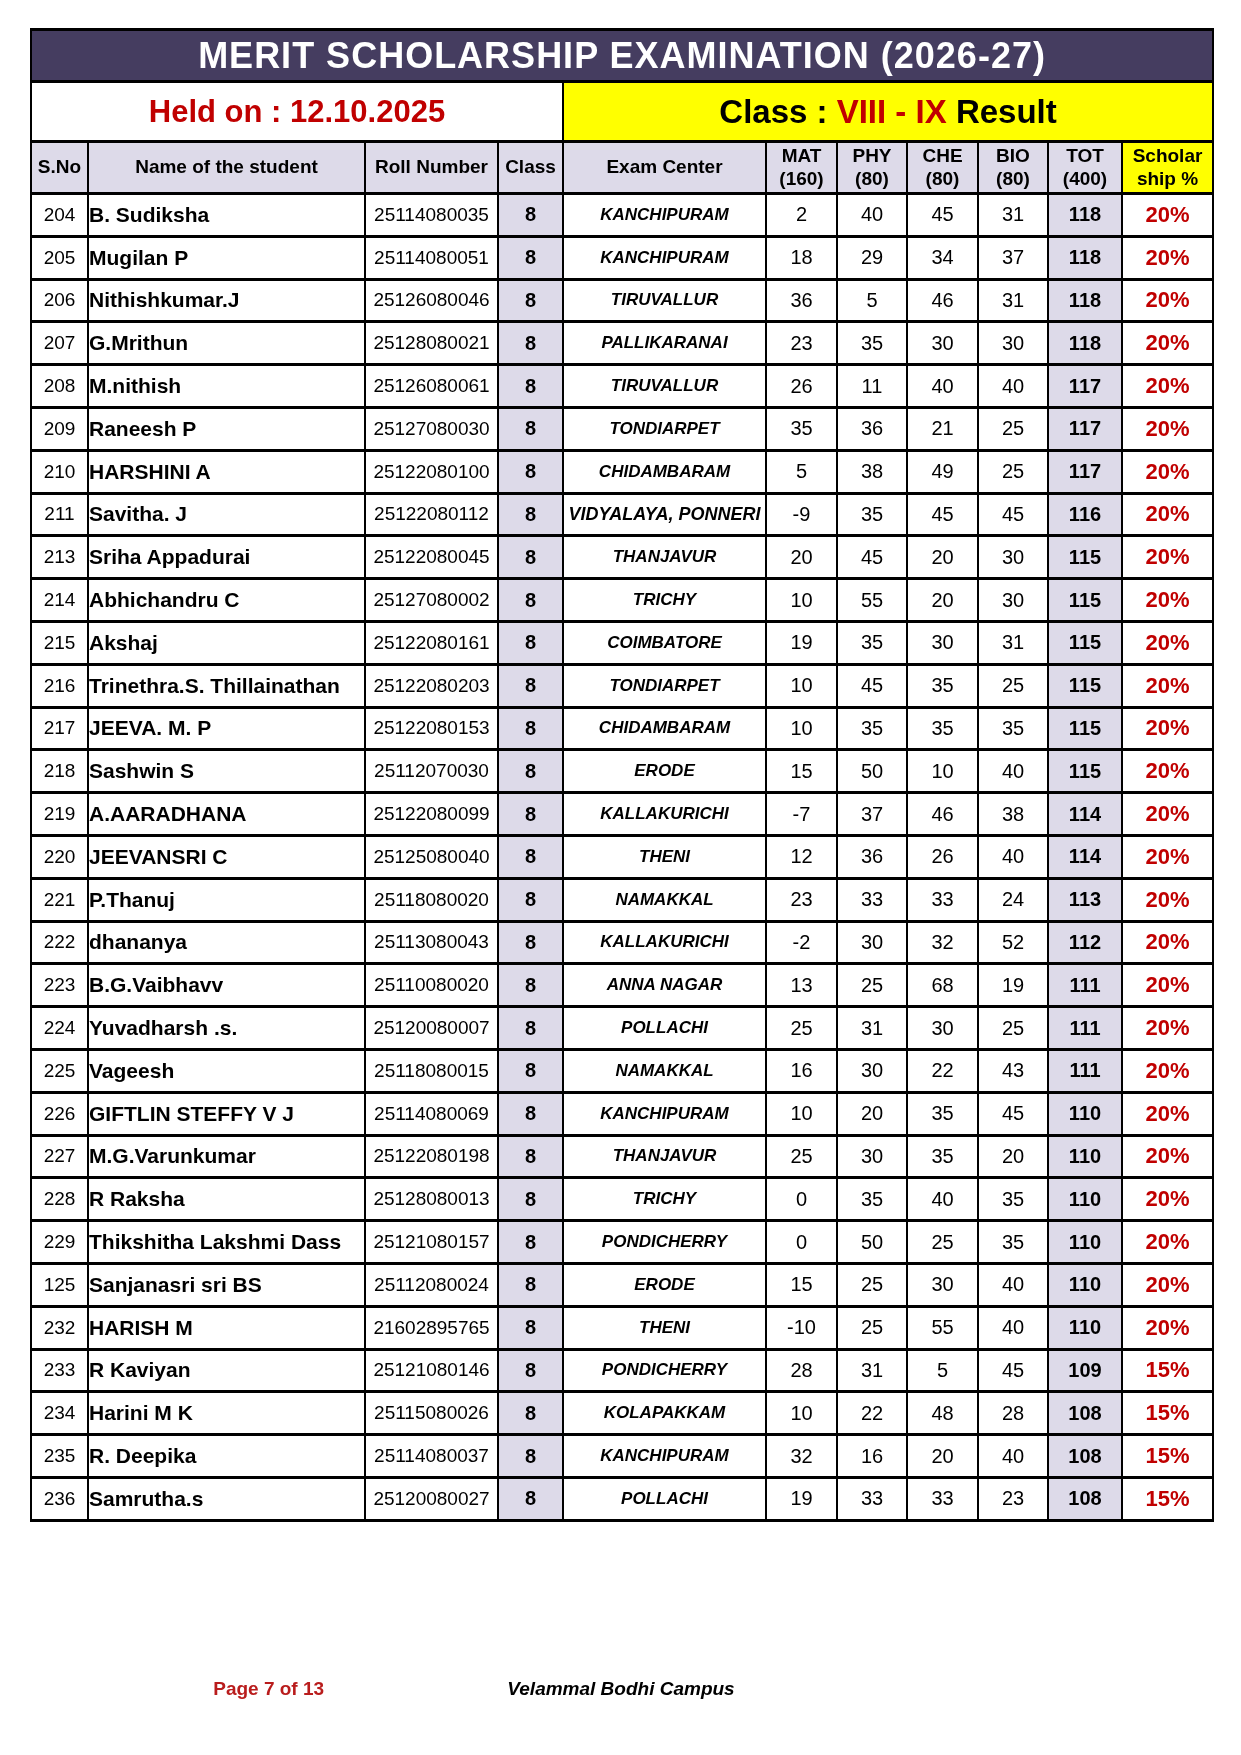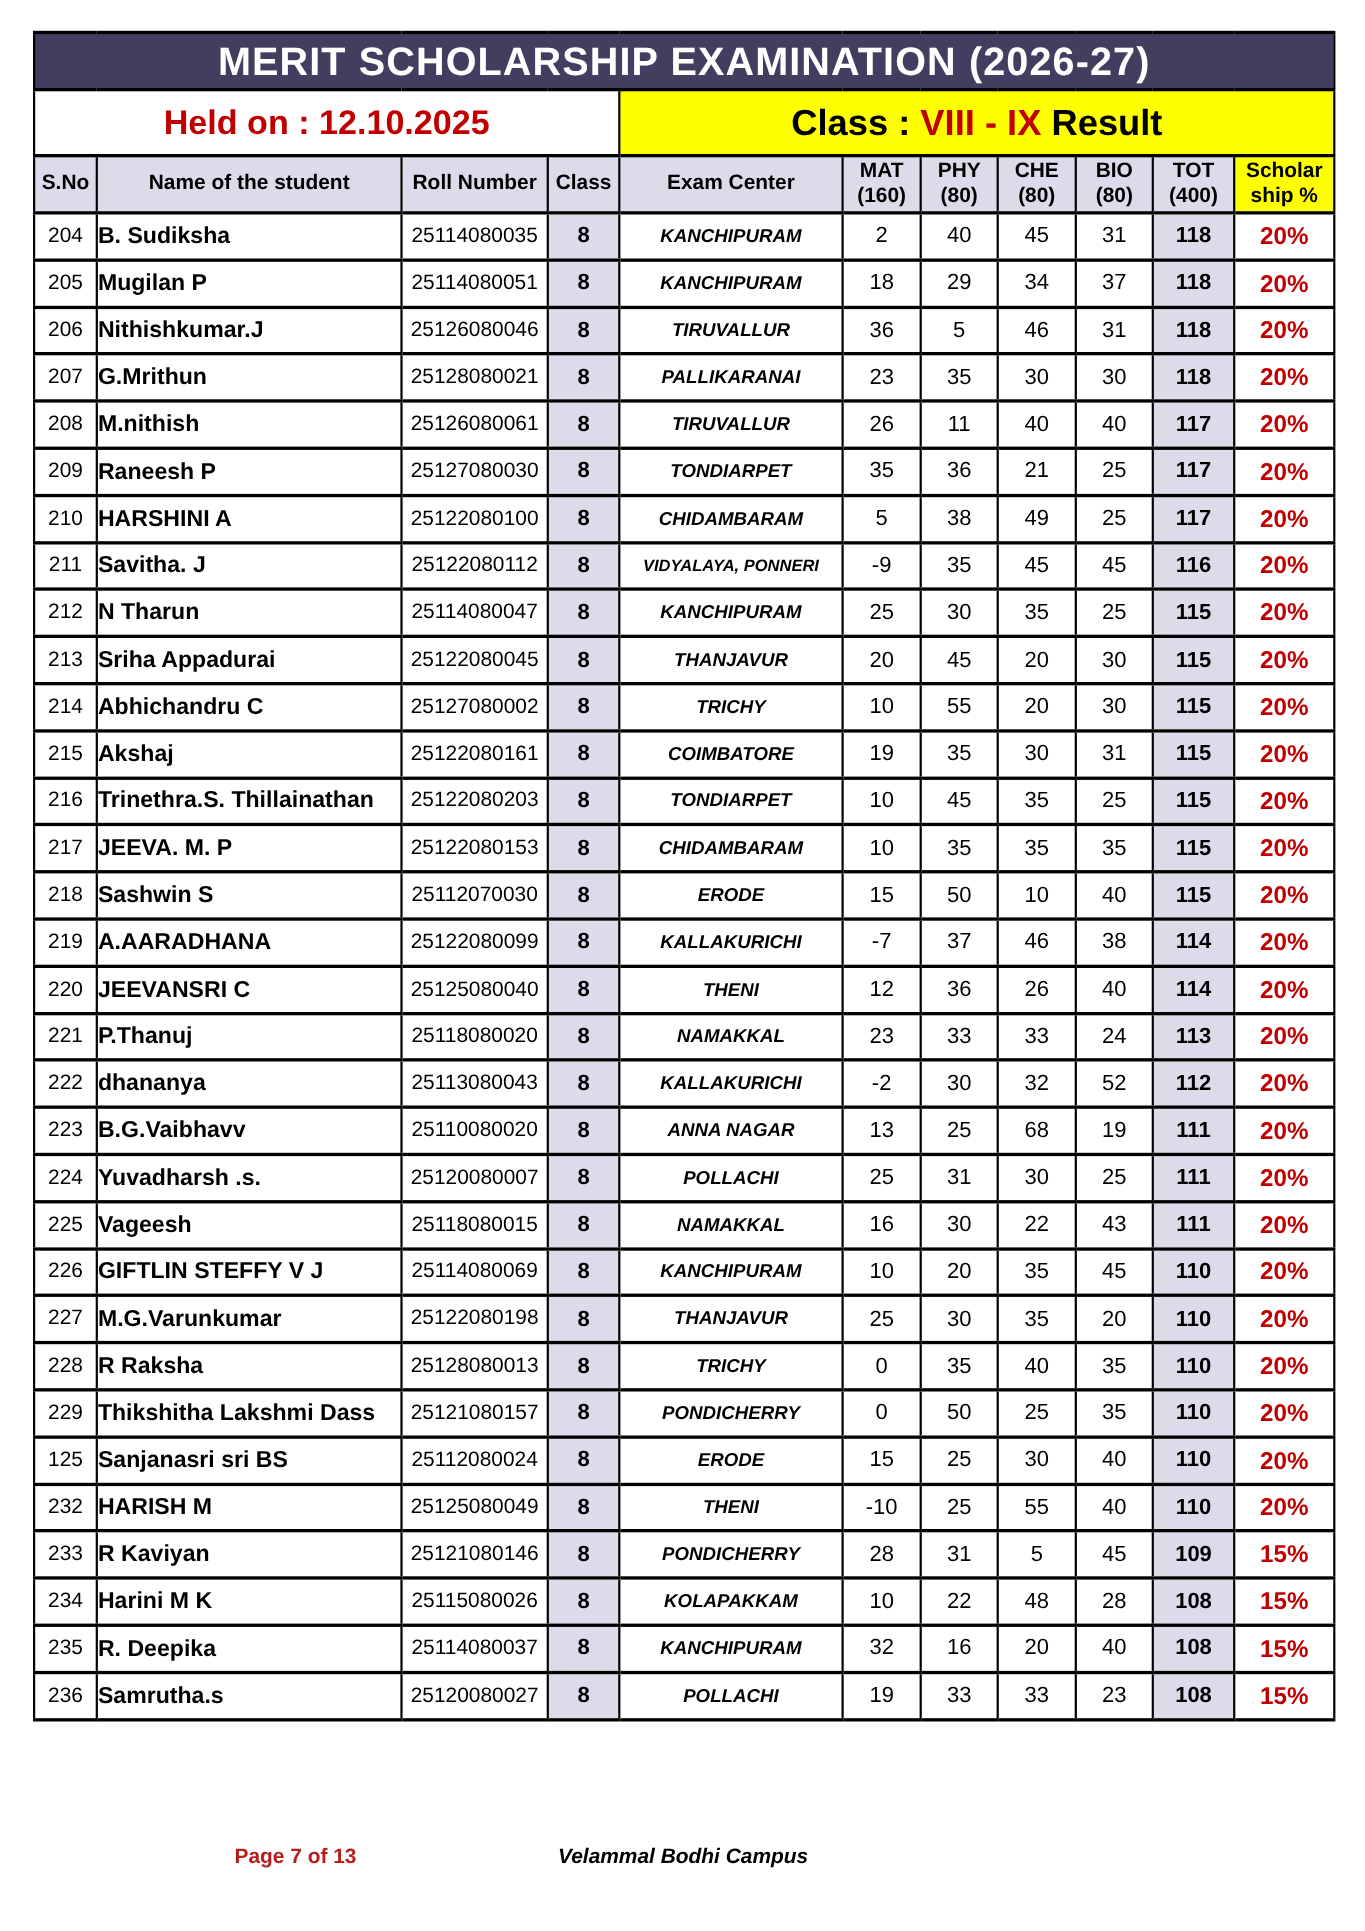"VIDYALAYA, PONNERI" td.c-center.center-small { font-size: 15px -> 18px }
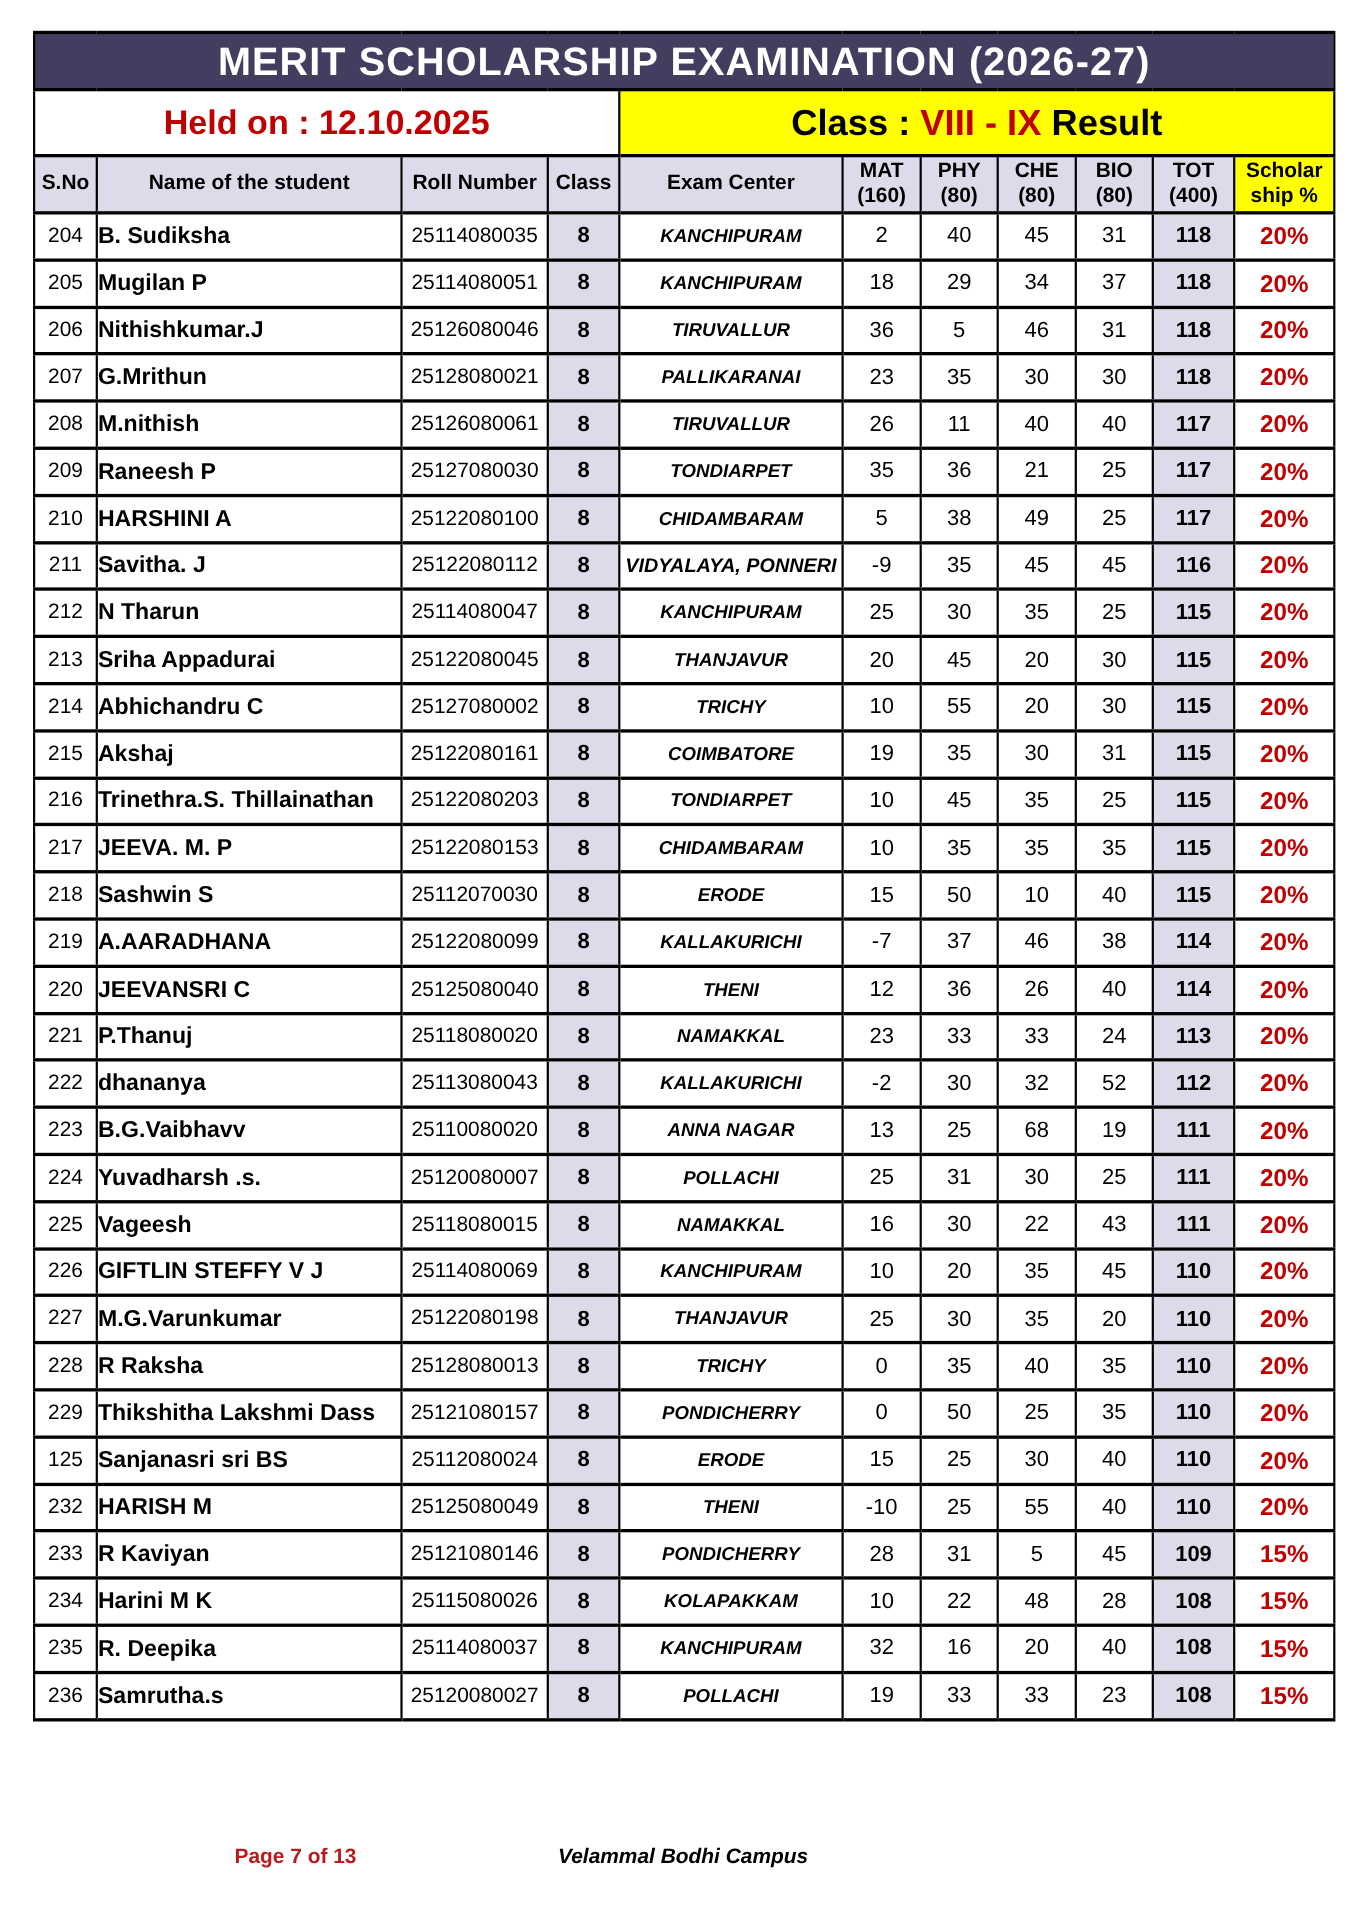"212" tr { html: <tr> <td>212</td> <td>N Tharun</td> <td>25114080047</td> <td>8</td> <td>KANCHIPURAM</td> <td>25</td> <td>30</td> <td>35</td> <td>25</td> <td>115</td> <td>20%</td> </tr> -> none }
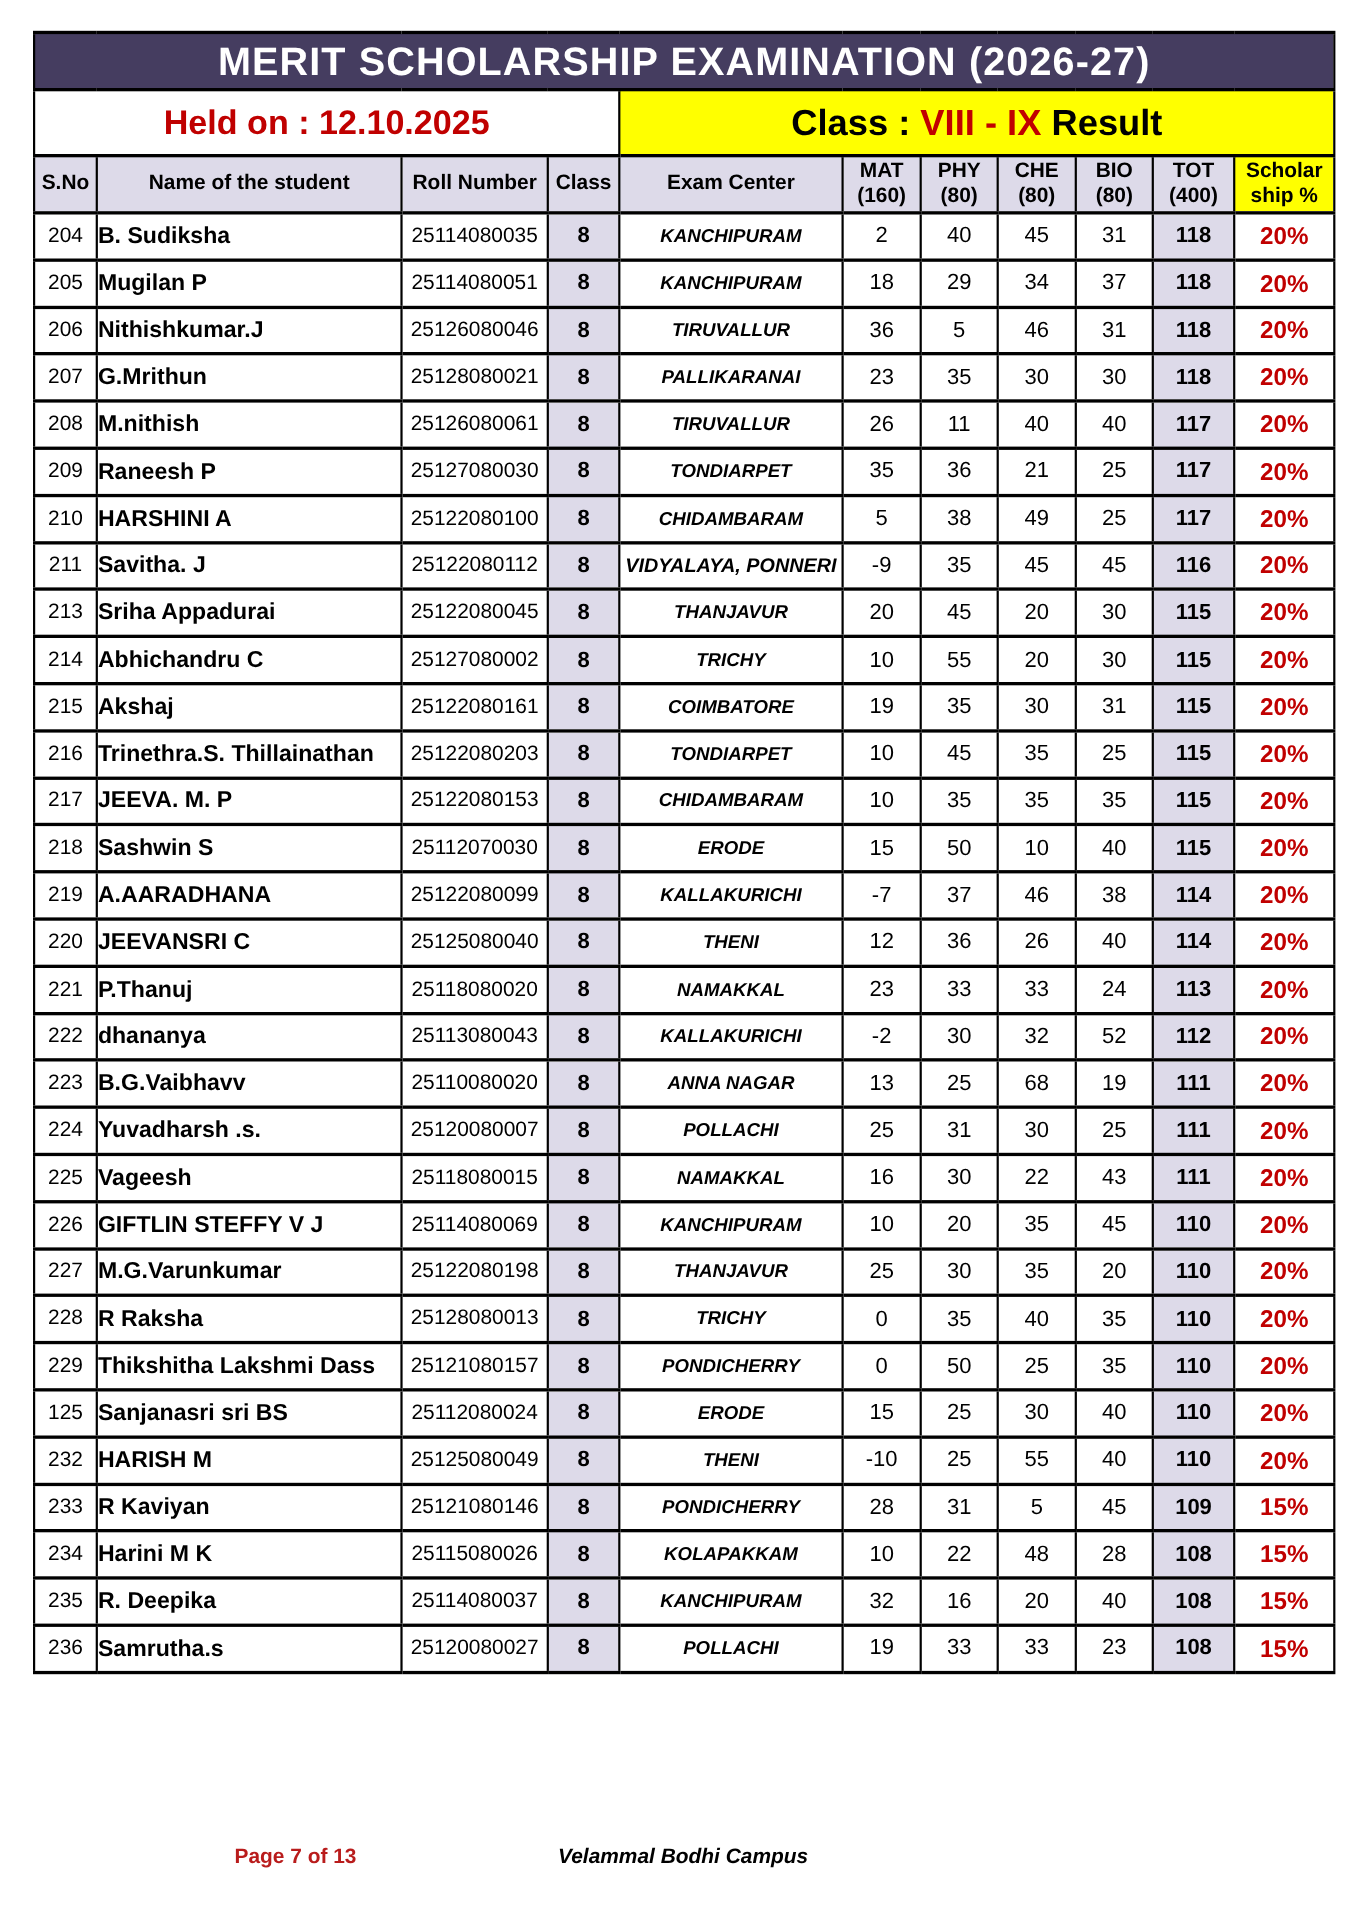"25125080049" td.c-roll { text: 25125080049 -> 21602895765 }
